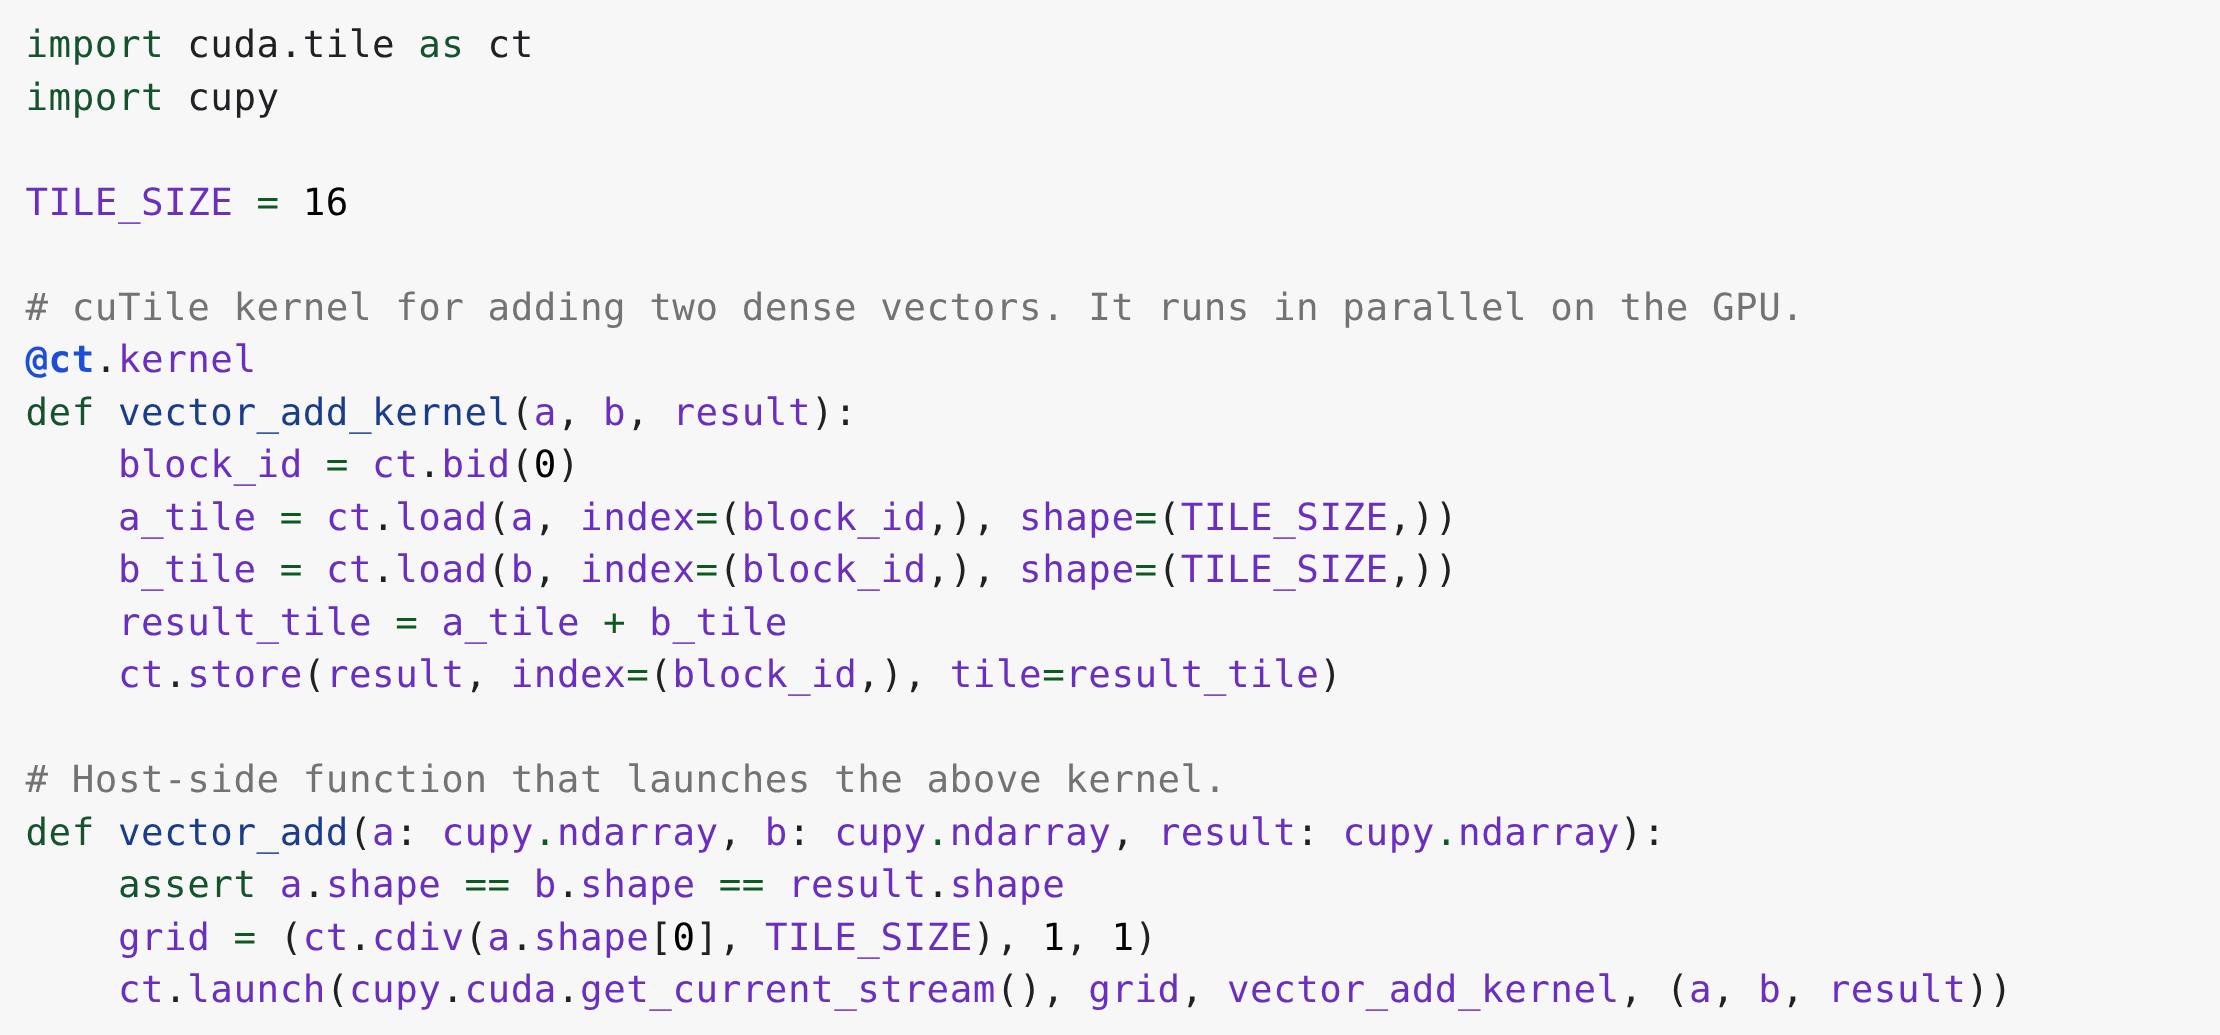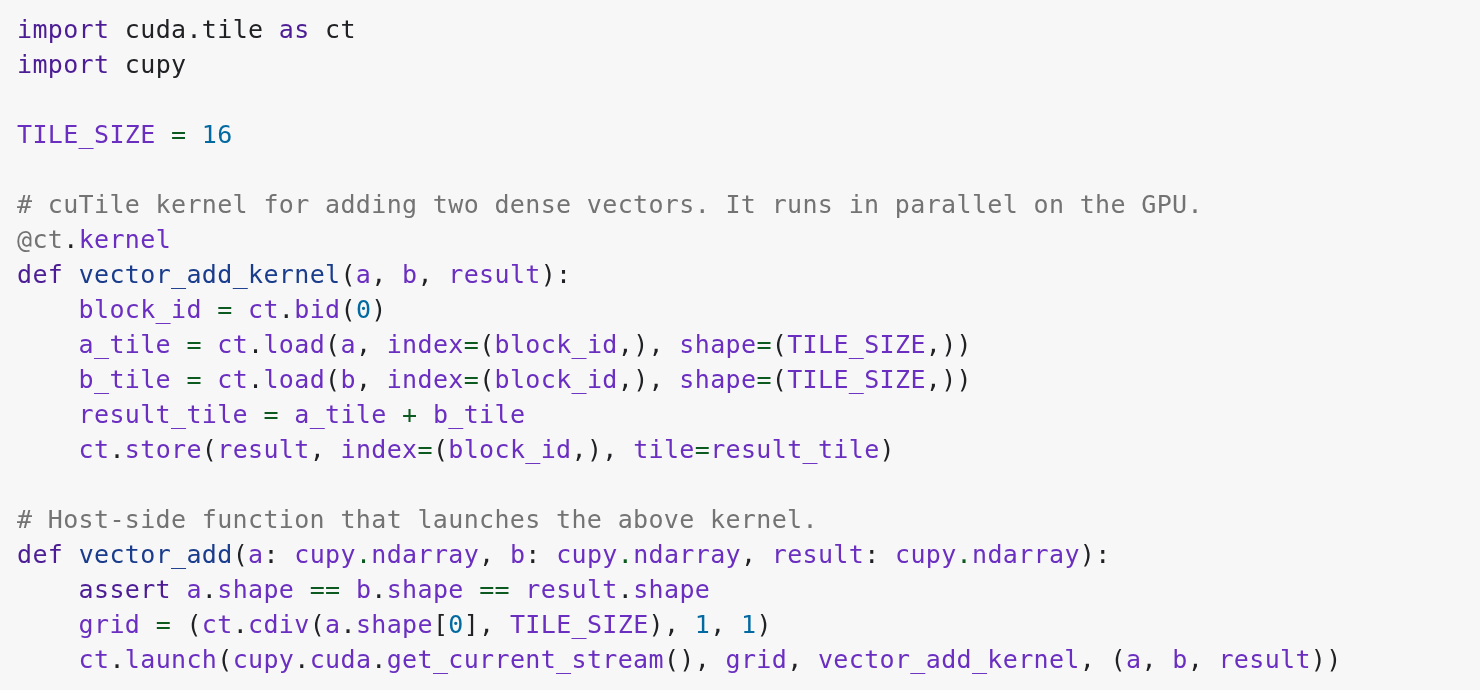"import" .kw { color: #4c1d95 -> #14532d }
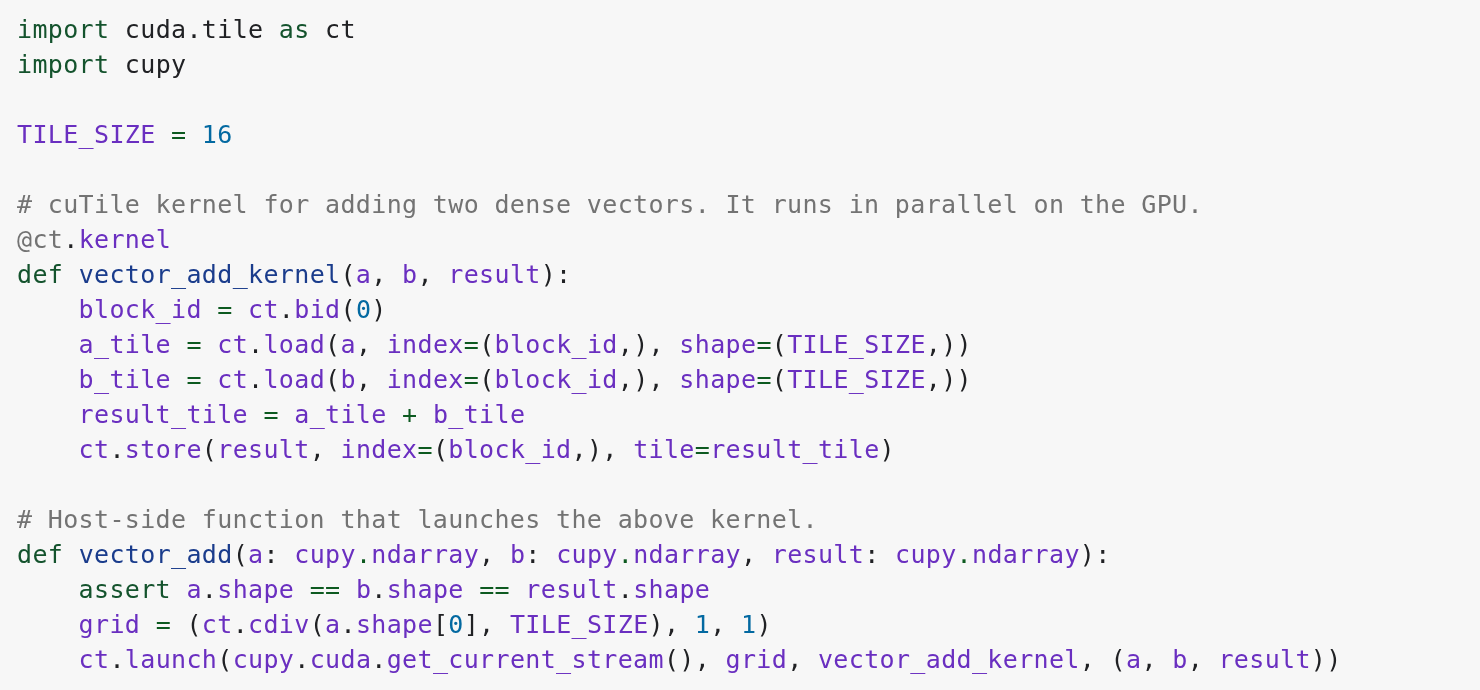"16" .num { color: #0369a1 -> #000000 }
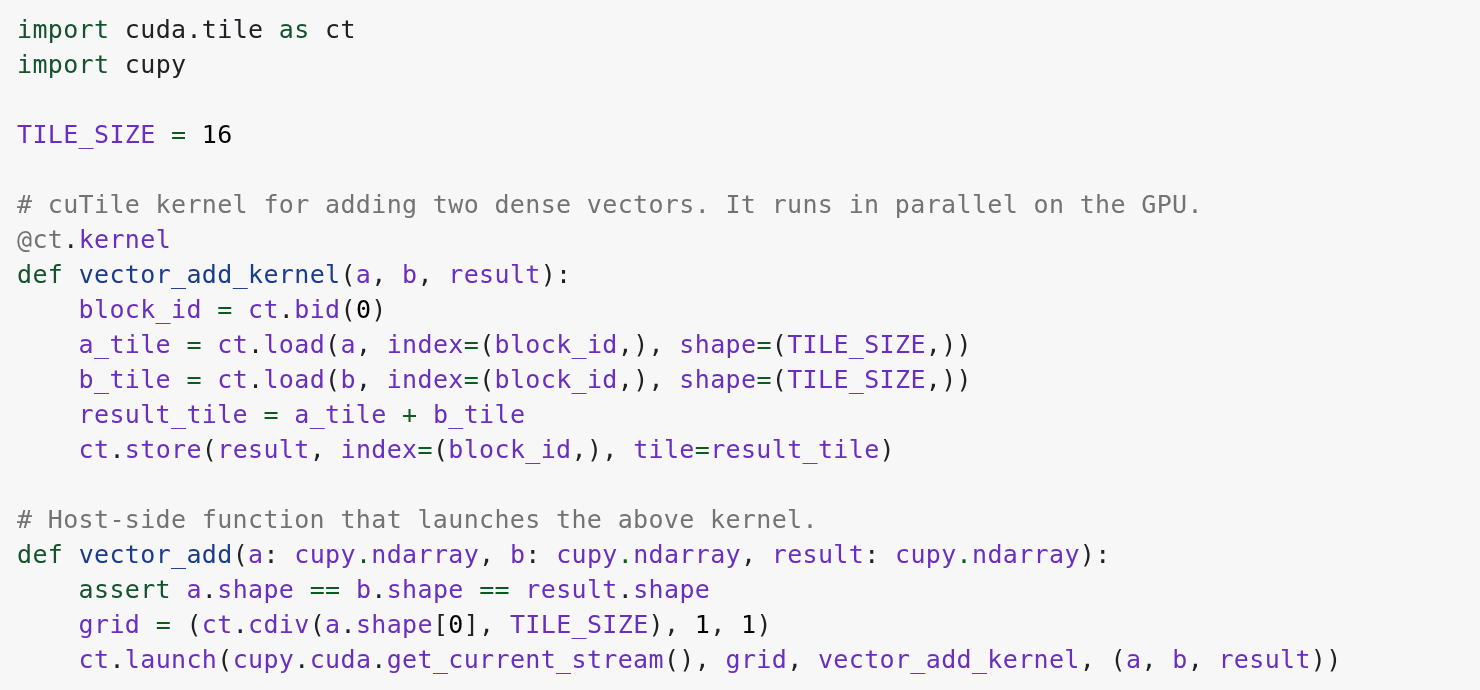"@ct" .dec { color: #737373 -> #1d4ed8; font-weight: none -> bold }
